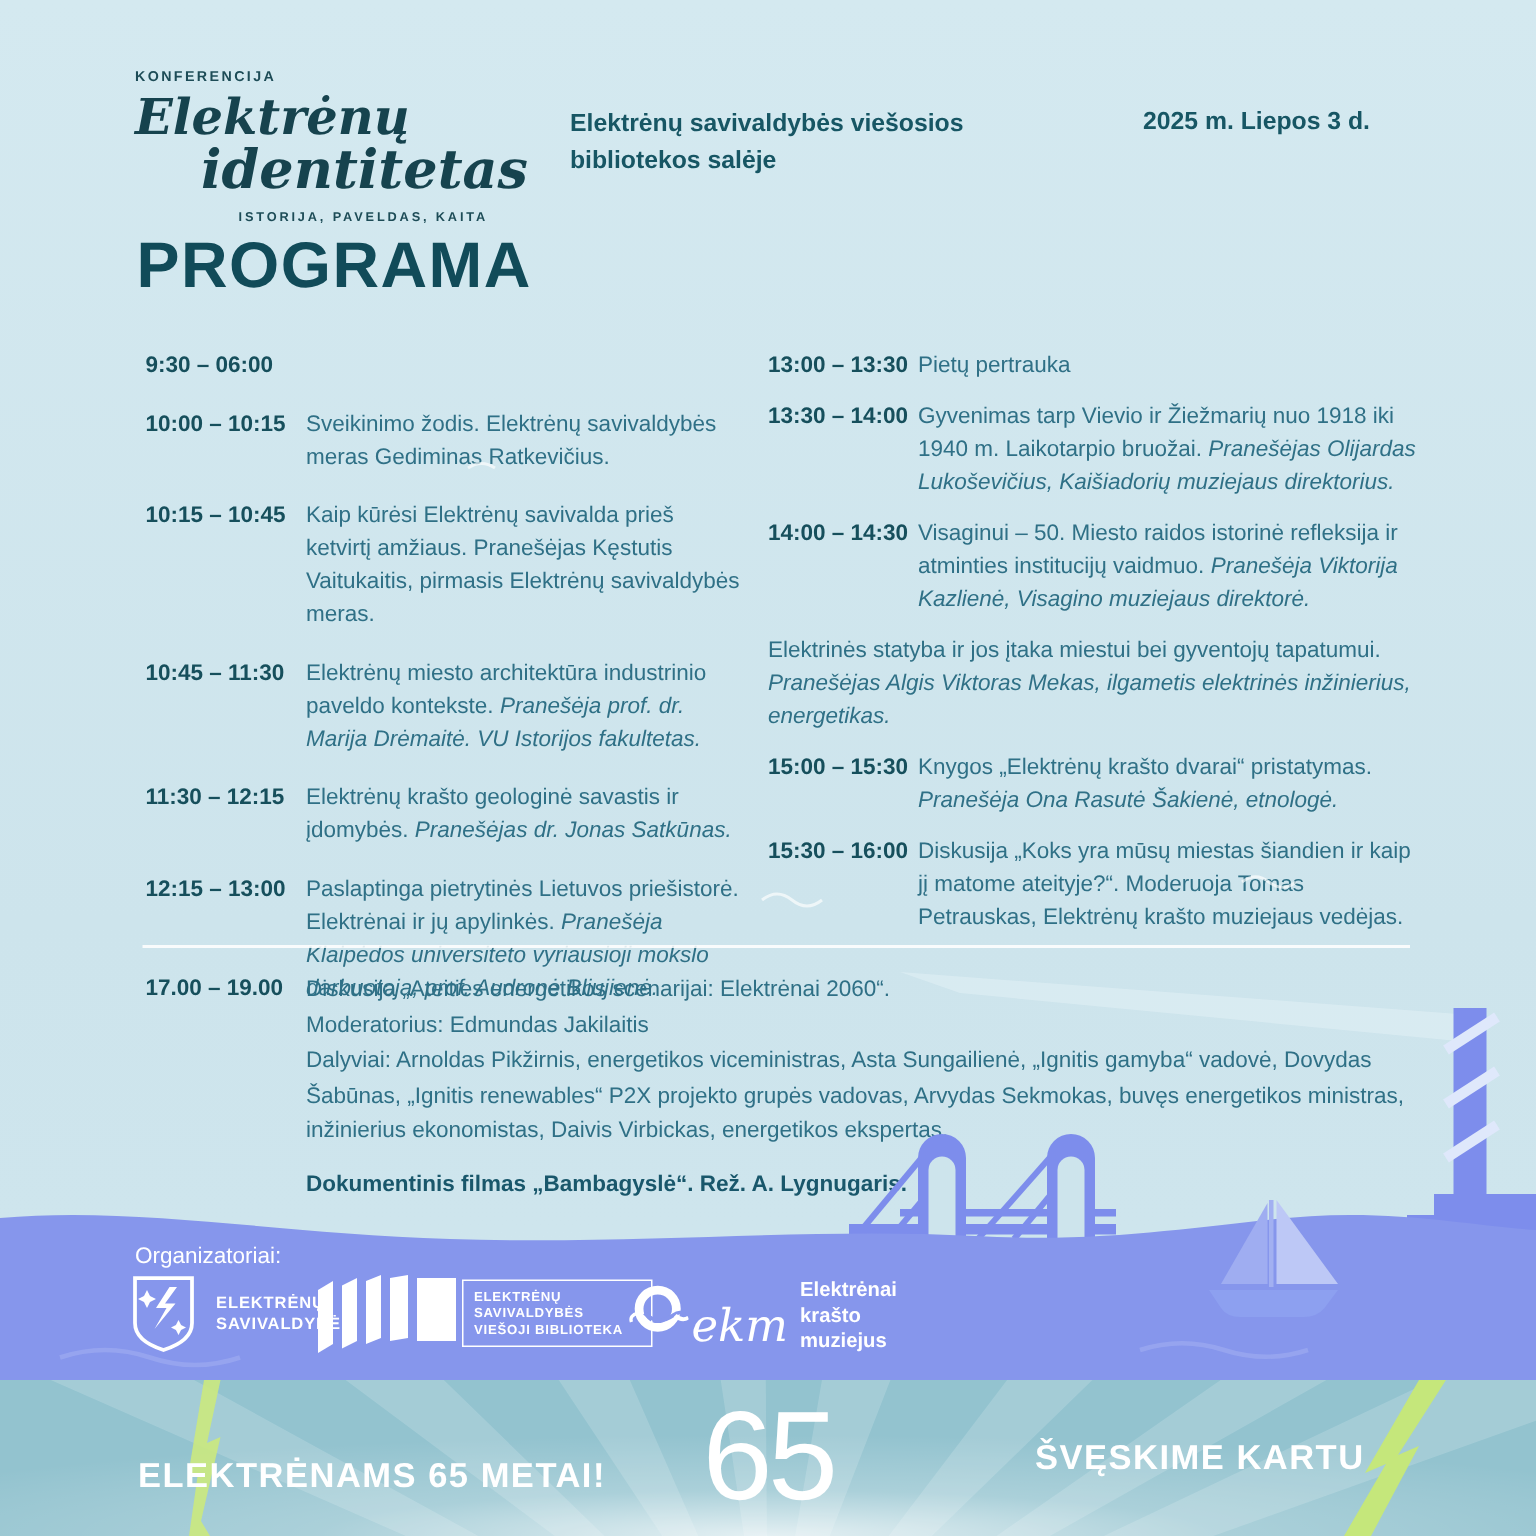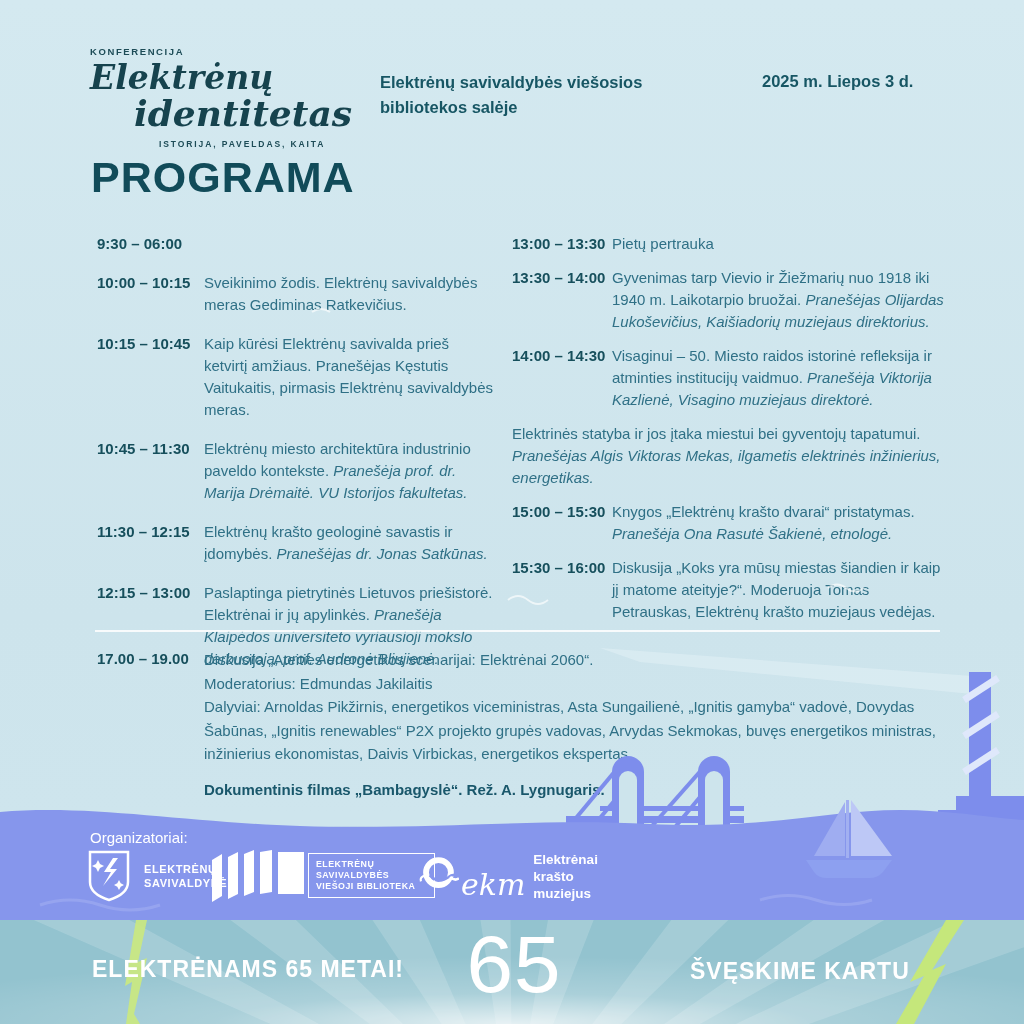"ELEKTRĖNAMS 65 METAI!" .f-left { top: 36px -> 50px }
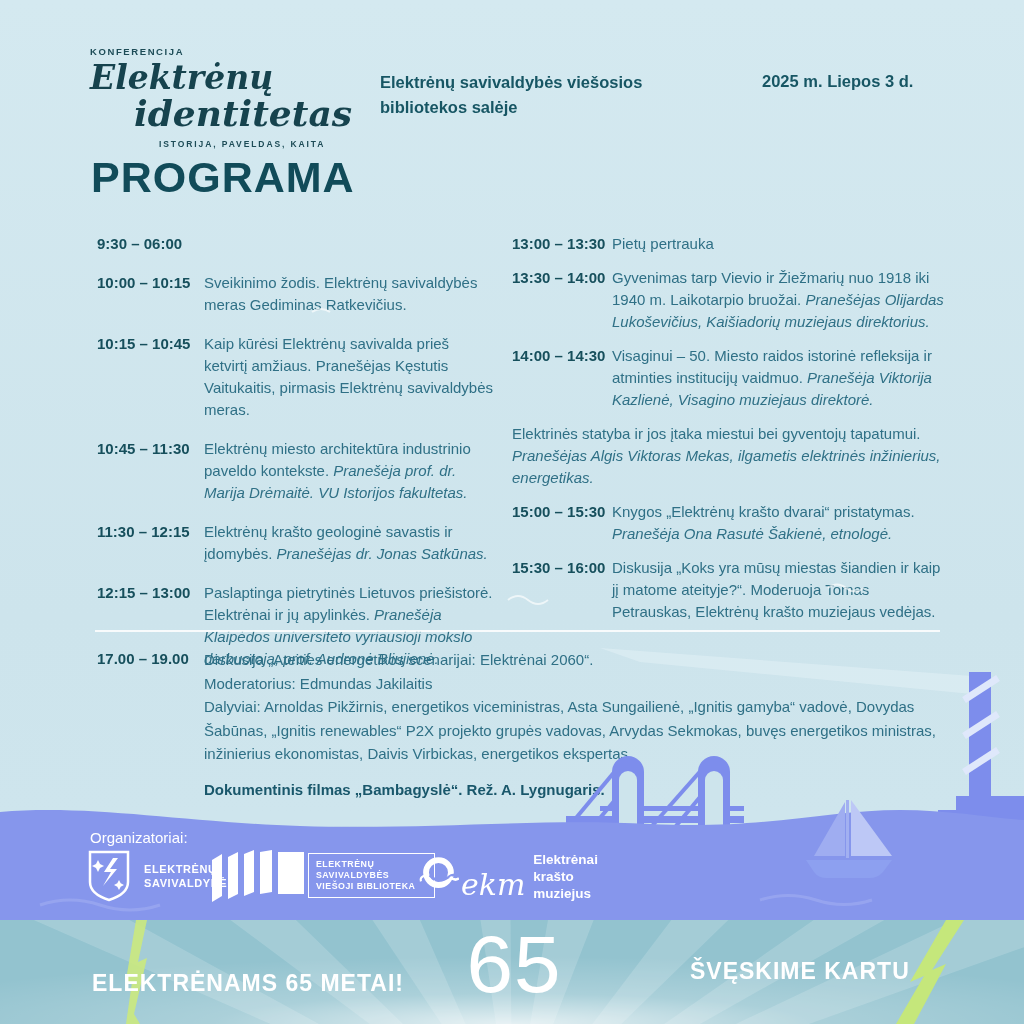"65" .f-center { font-family: Liberation Mono, monospace -> Liberation Sans, sans-serif }
